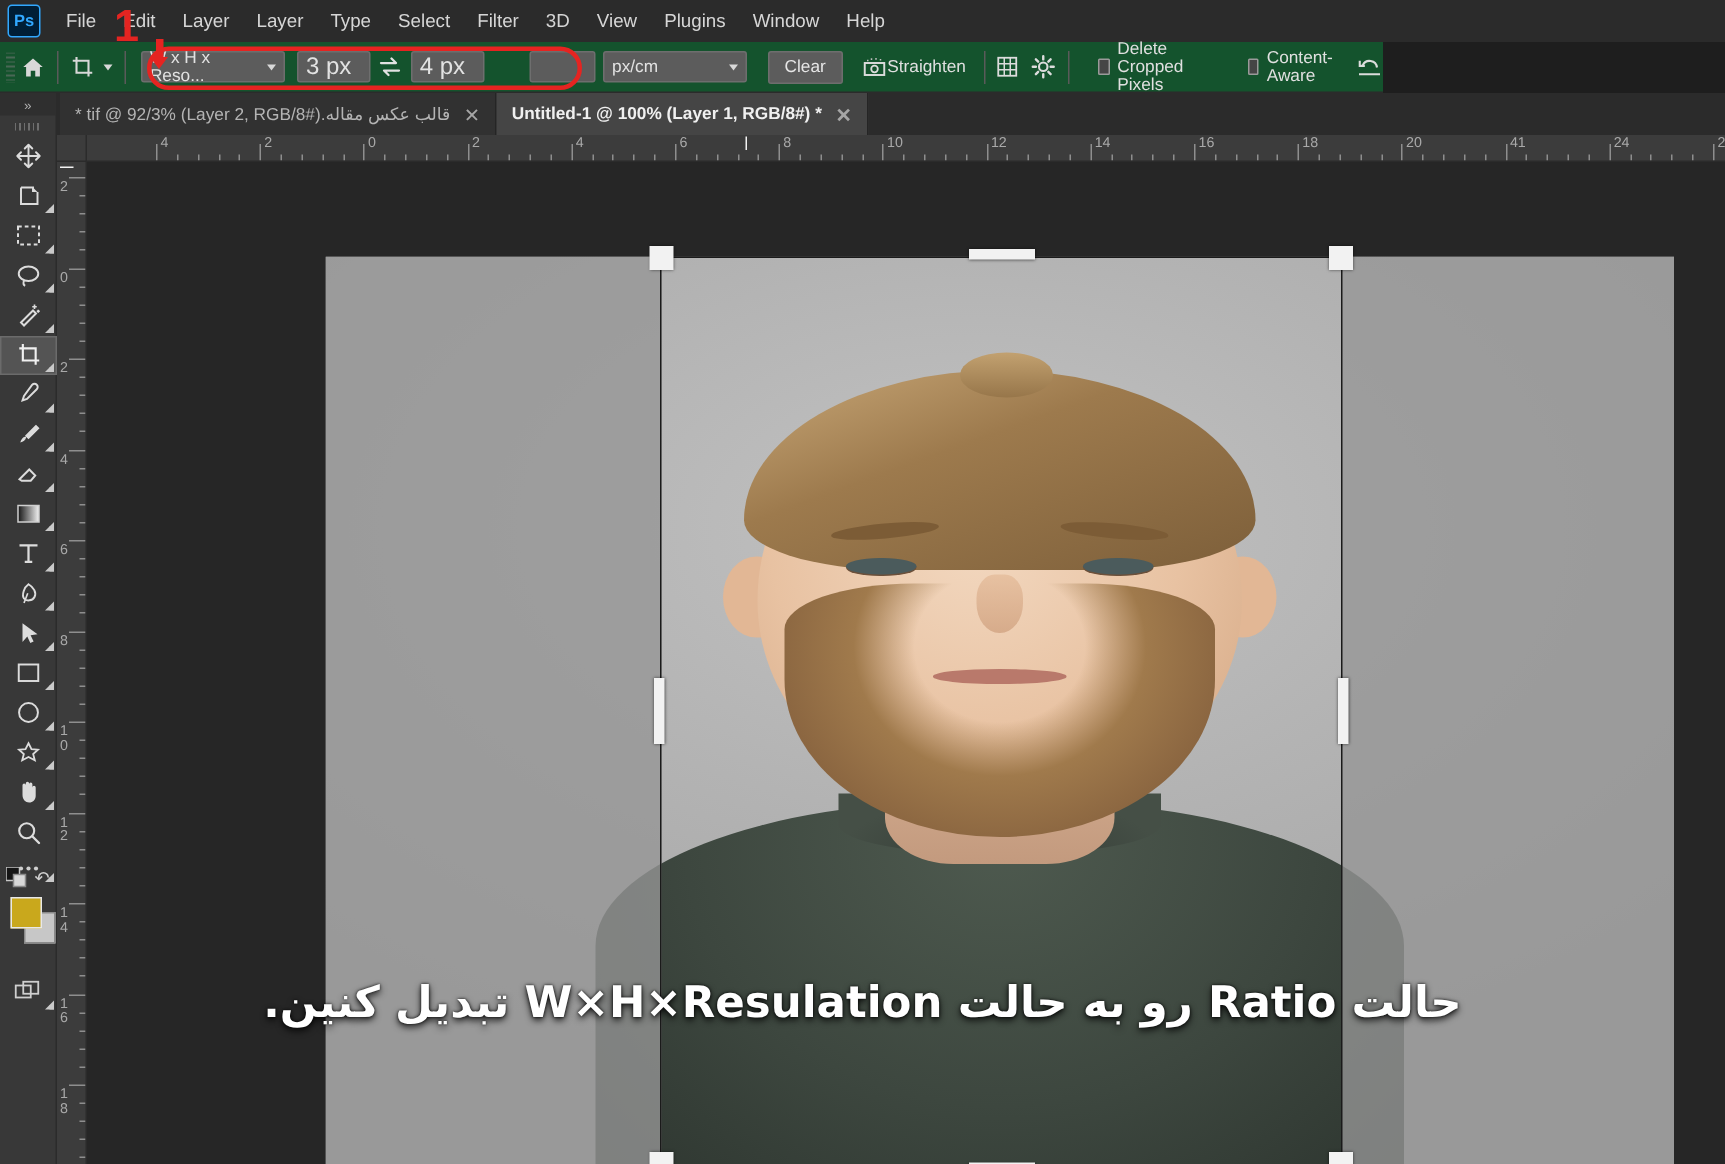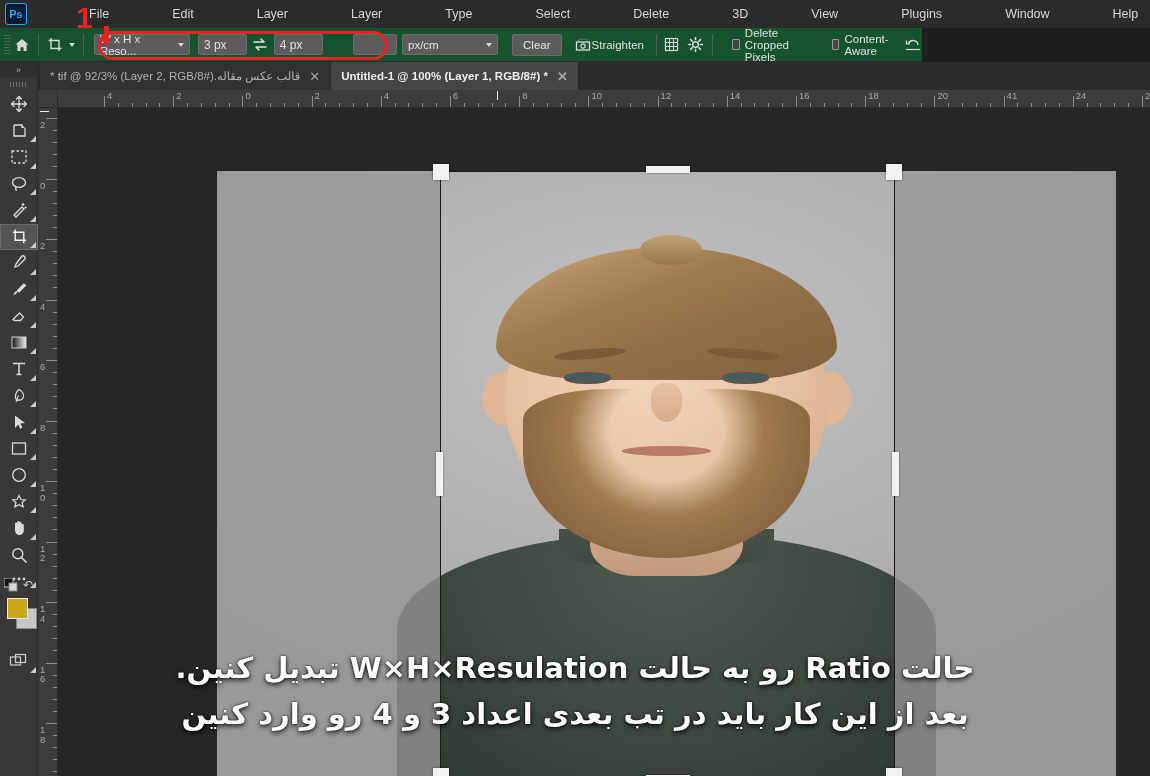"Ps" .menubar { gap: 45px -> none }
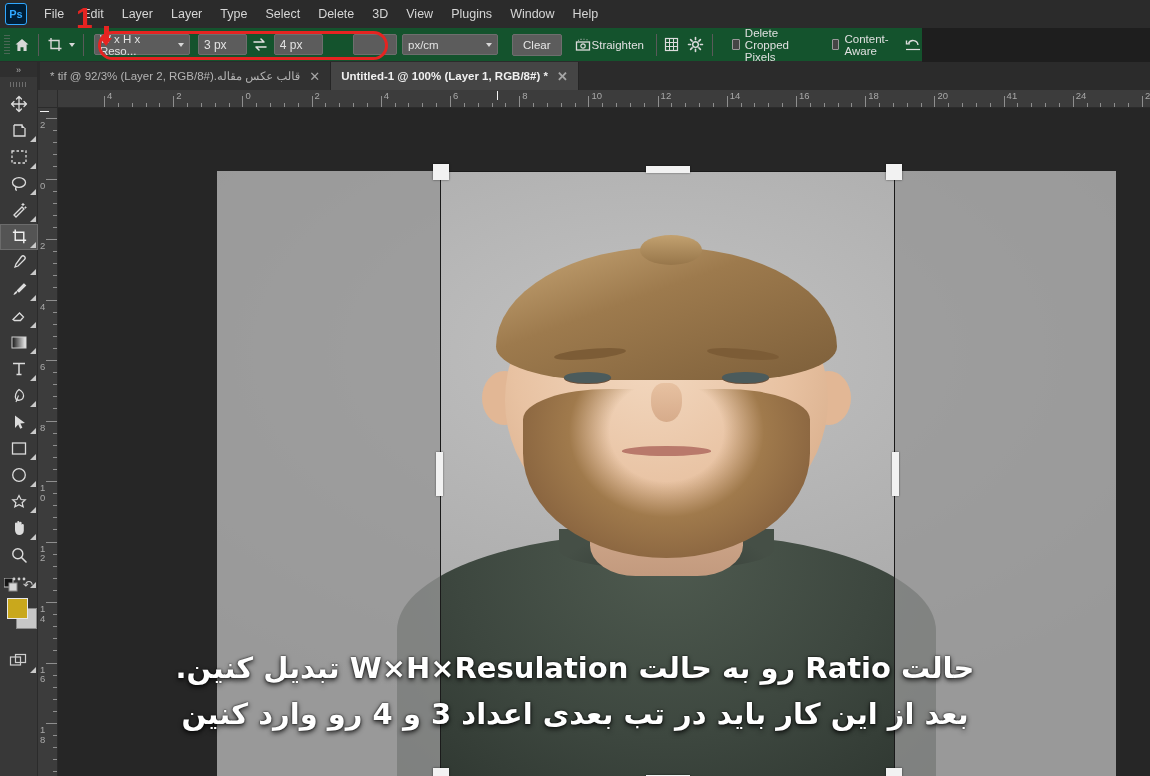"Delete" div.menu-item { text: Delete -> Filter }
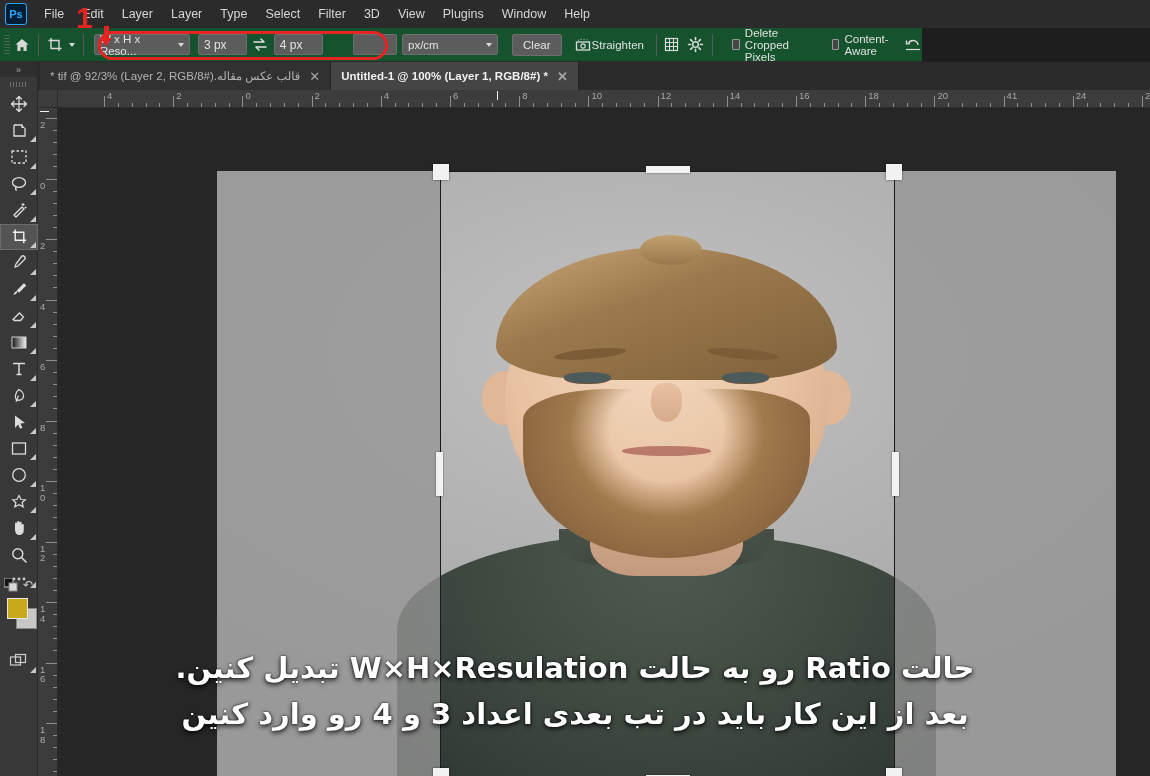"3 px" .ob-field { font-size: 12px -> 16px }
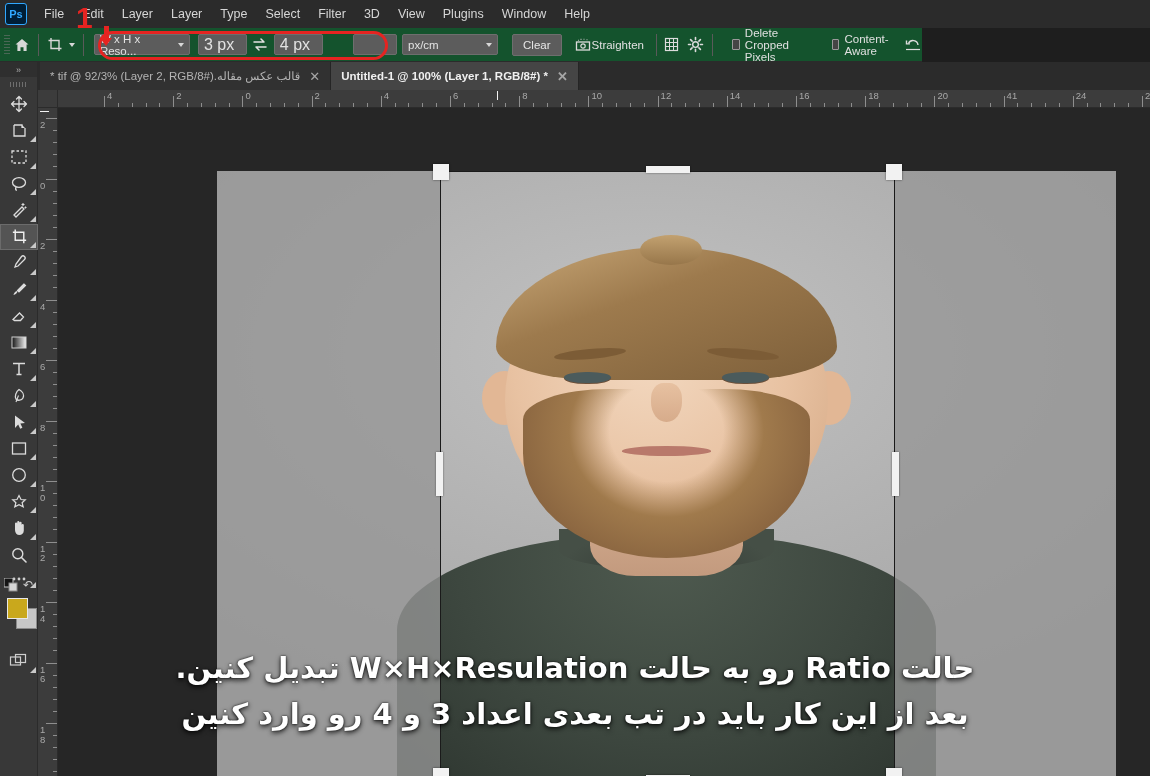"بعد از این کار باید" div.caption-line { html: <div>بعد از این کار باید در تب بعدی اعداد 3 و 4 رو وارد کنین</div> -> none }
